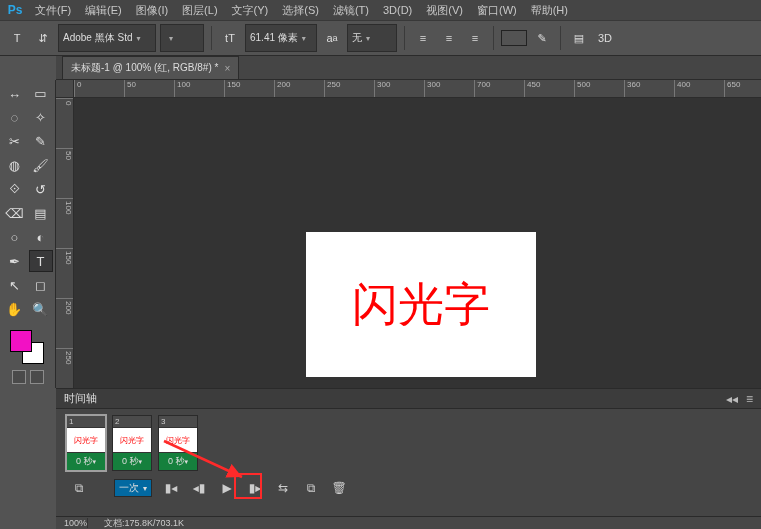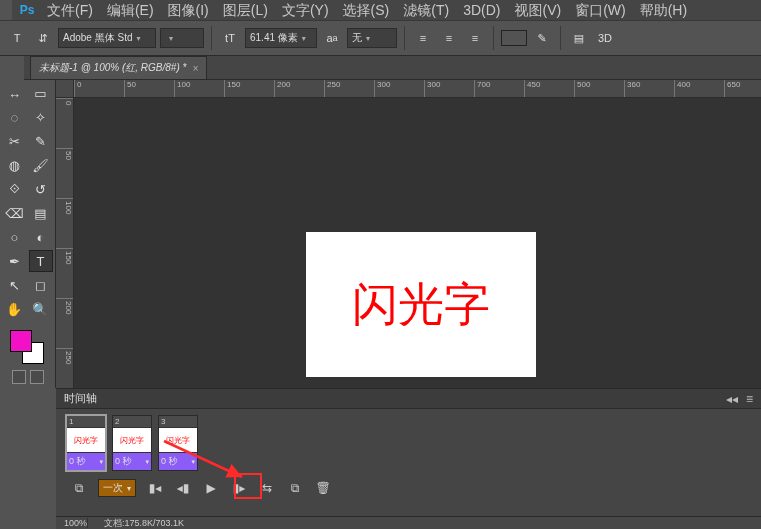"Ps" .menubar { margin-left: 12px -> none }
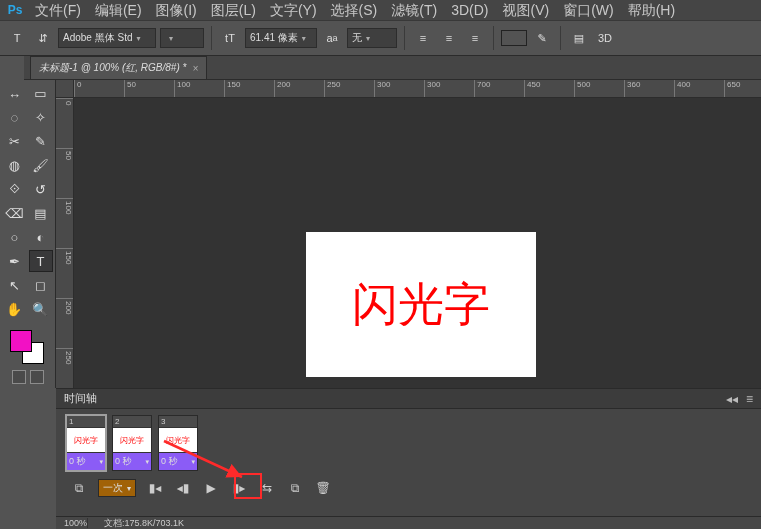"文件(F)" .menu-item { font-size: 14px -> 11px }
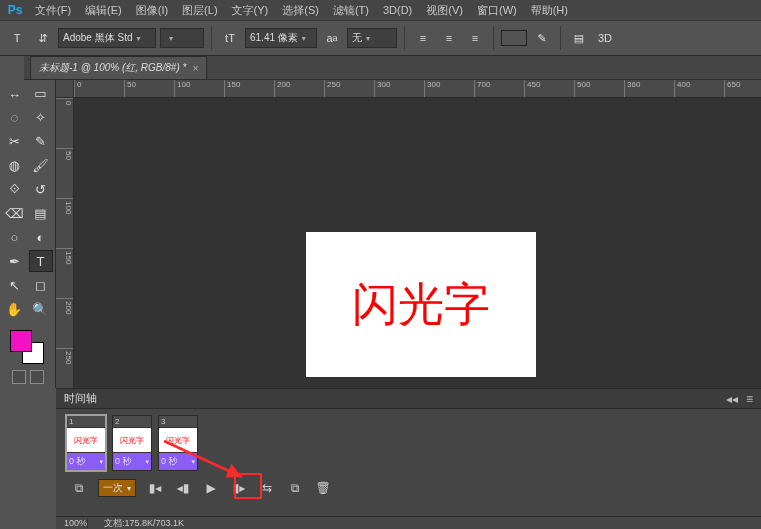"Adobe 黑体 Std" .opt-sel { height: 20px -> 28px }
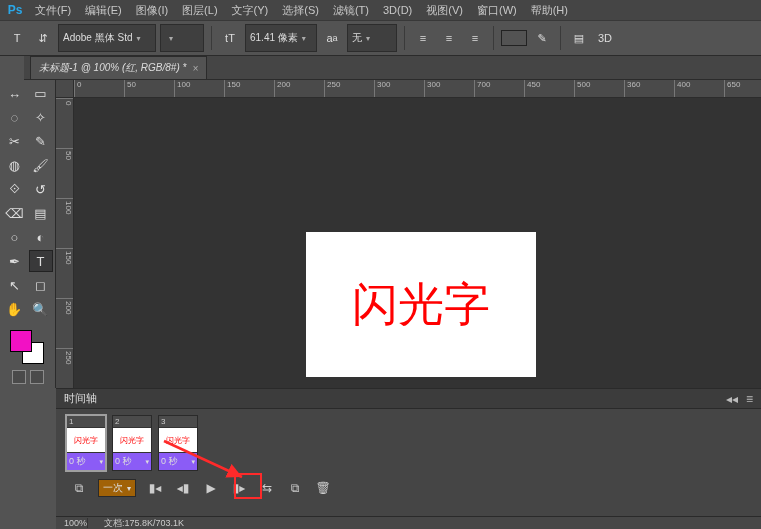"未标题-1 @ 100% (红, RGB/8#)" .tabstrip { font-style: italic -> none; margin-left: 24px -> 56px }
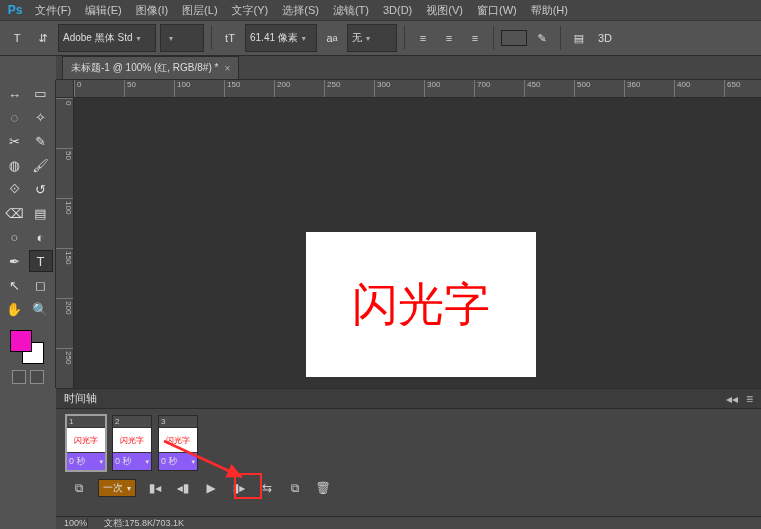"0 秒" .frame .delay { background: #8b5cf6 -> #15803d; justify-content: space-between -> center }
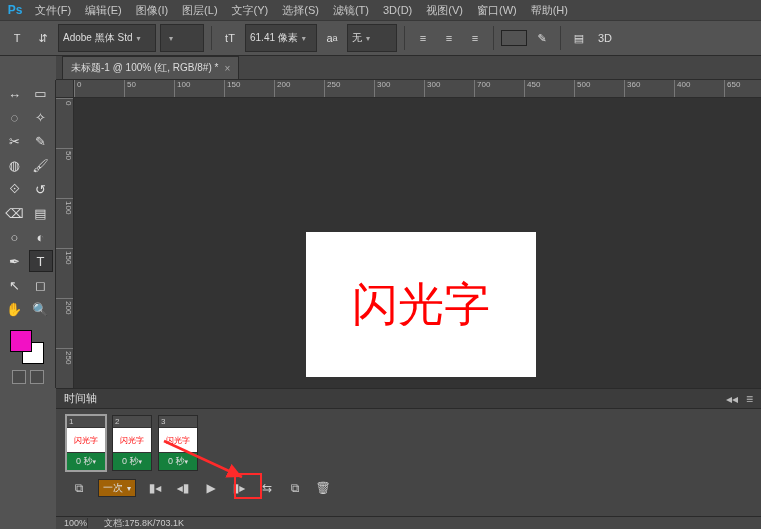"一次" .loop-field { background: #a16207 -> #0369a1; margin-left: none -> 16px }
